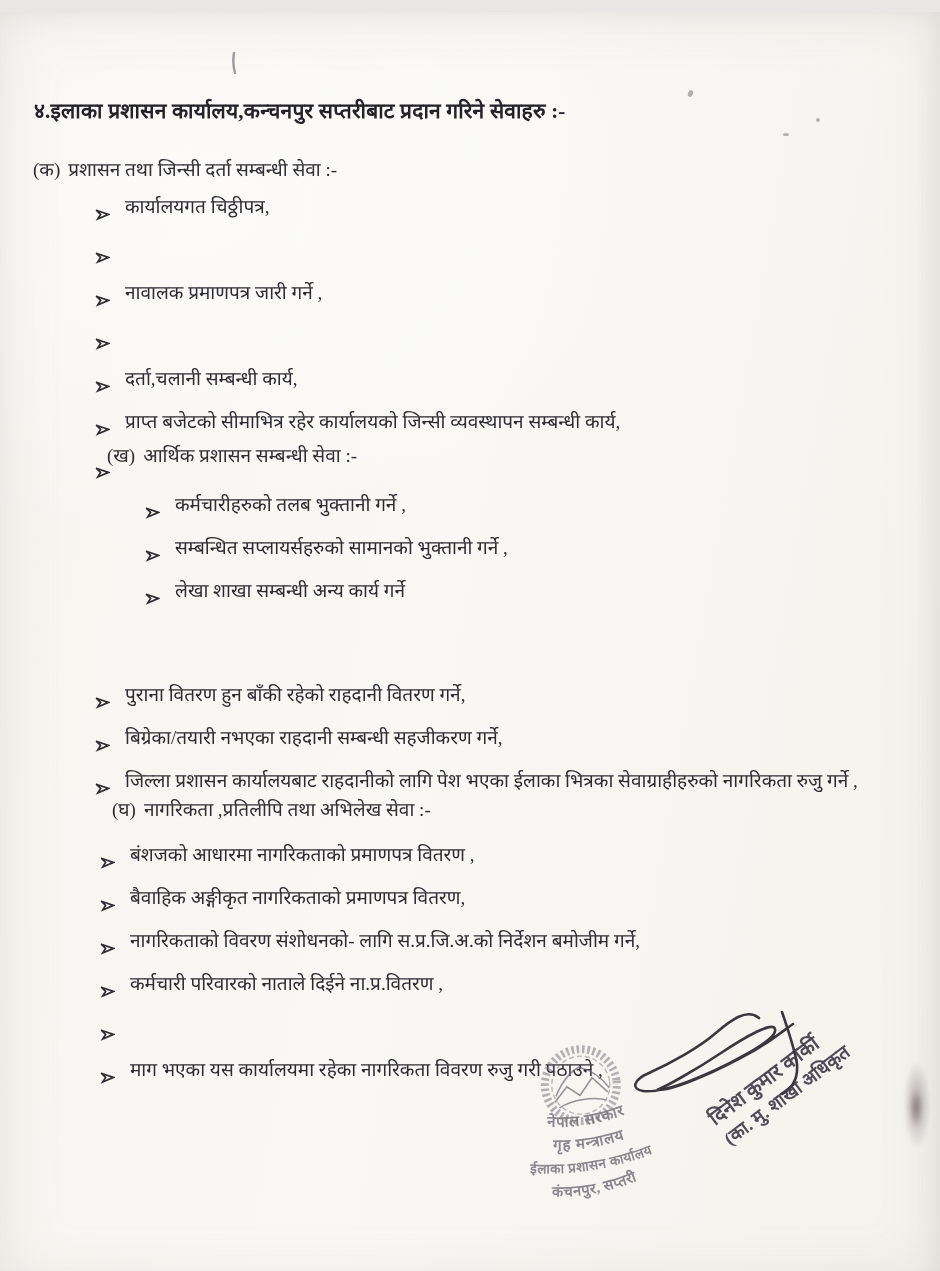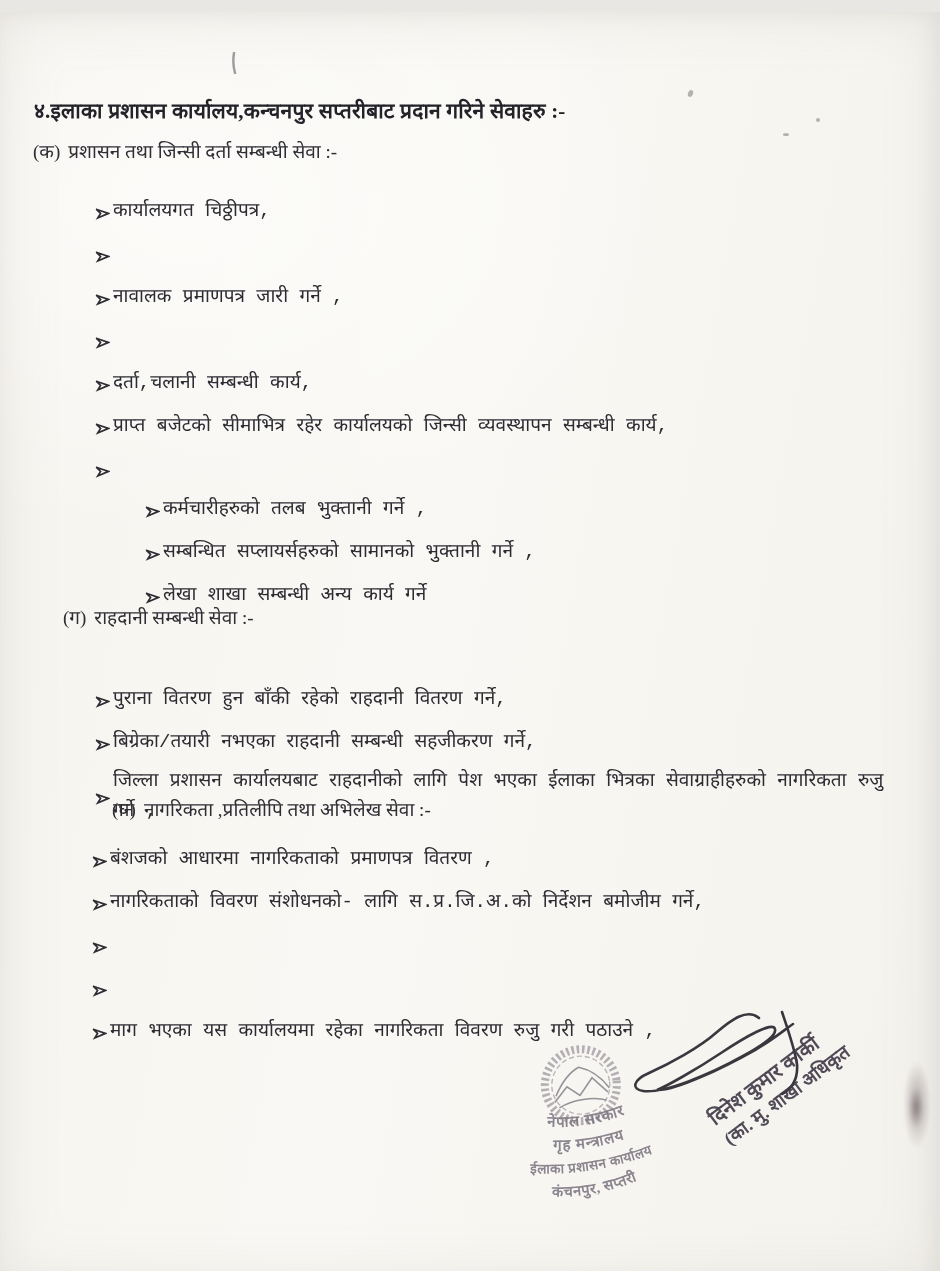"(क) प्रशासन तथा जिन्सी दर्ता" .h-ka { top: 126px -> 144px }
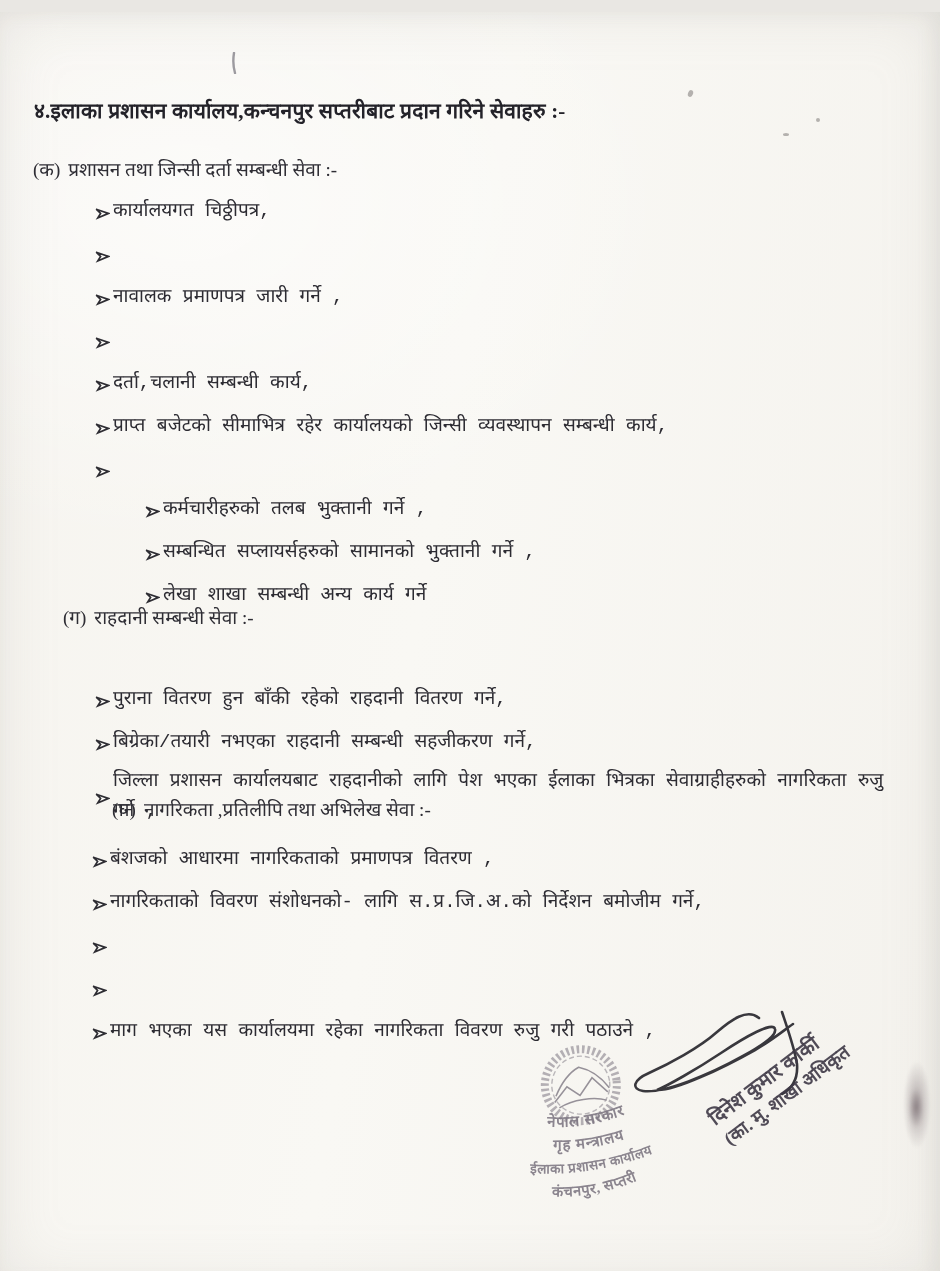"कार्यालयगत चिठ्ठीपत्र," ul.list li { align-items: center -> flex-start; font-family: Liberation Mono, monospace -> none; gap: 3px -> 15px }
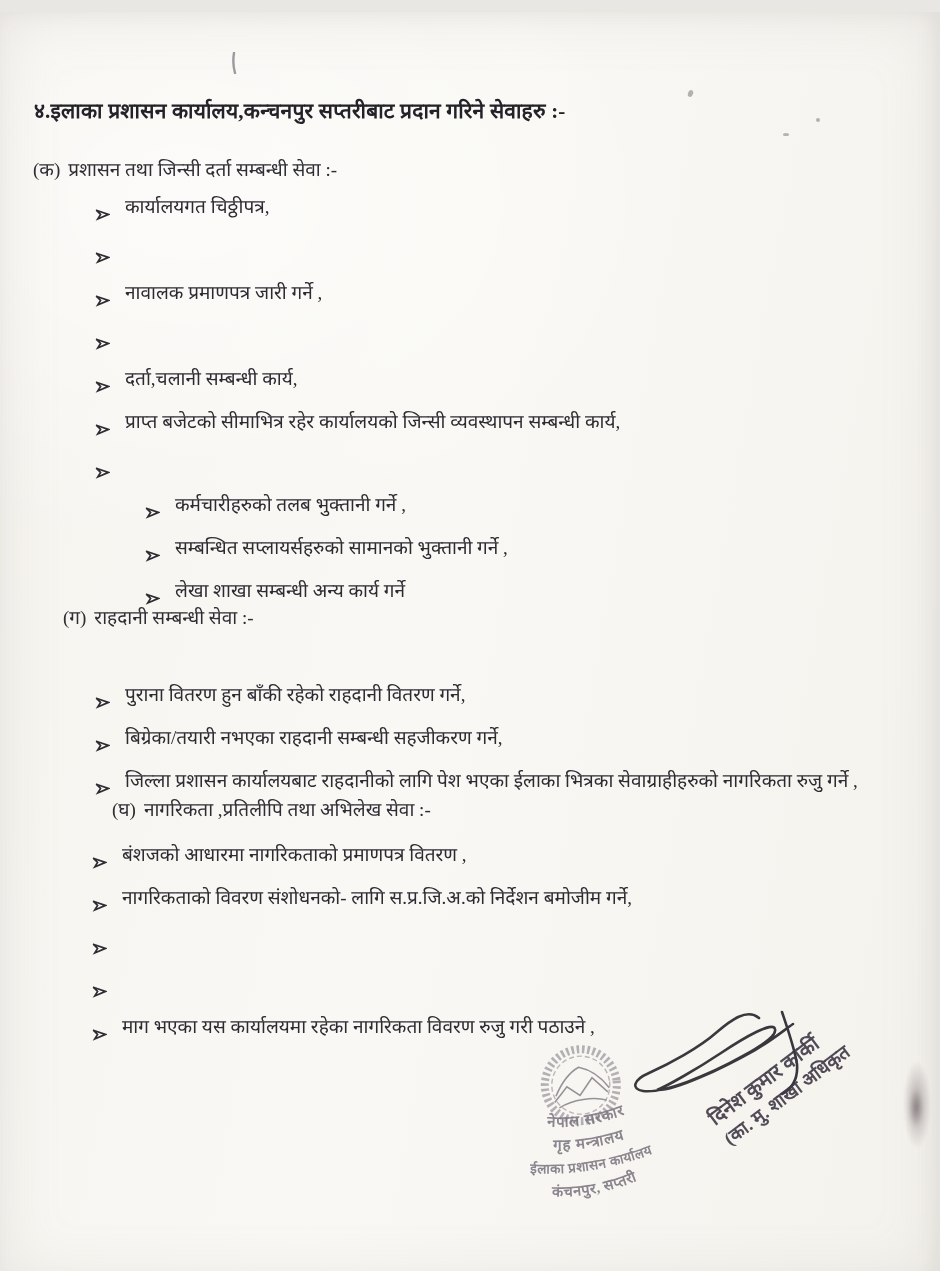"(ख) आर्थिक प्रशासन सम्बन्धी सेवा" div.sec-heading { html: none -> <div> <span>(ख)</span><span>आर्थिक प्रशासन सम्बन्धी सेवा :-</span> </div> }
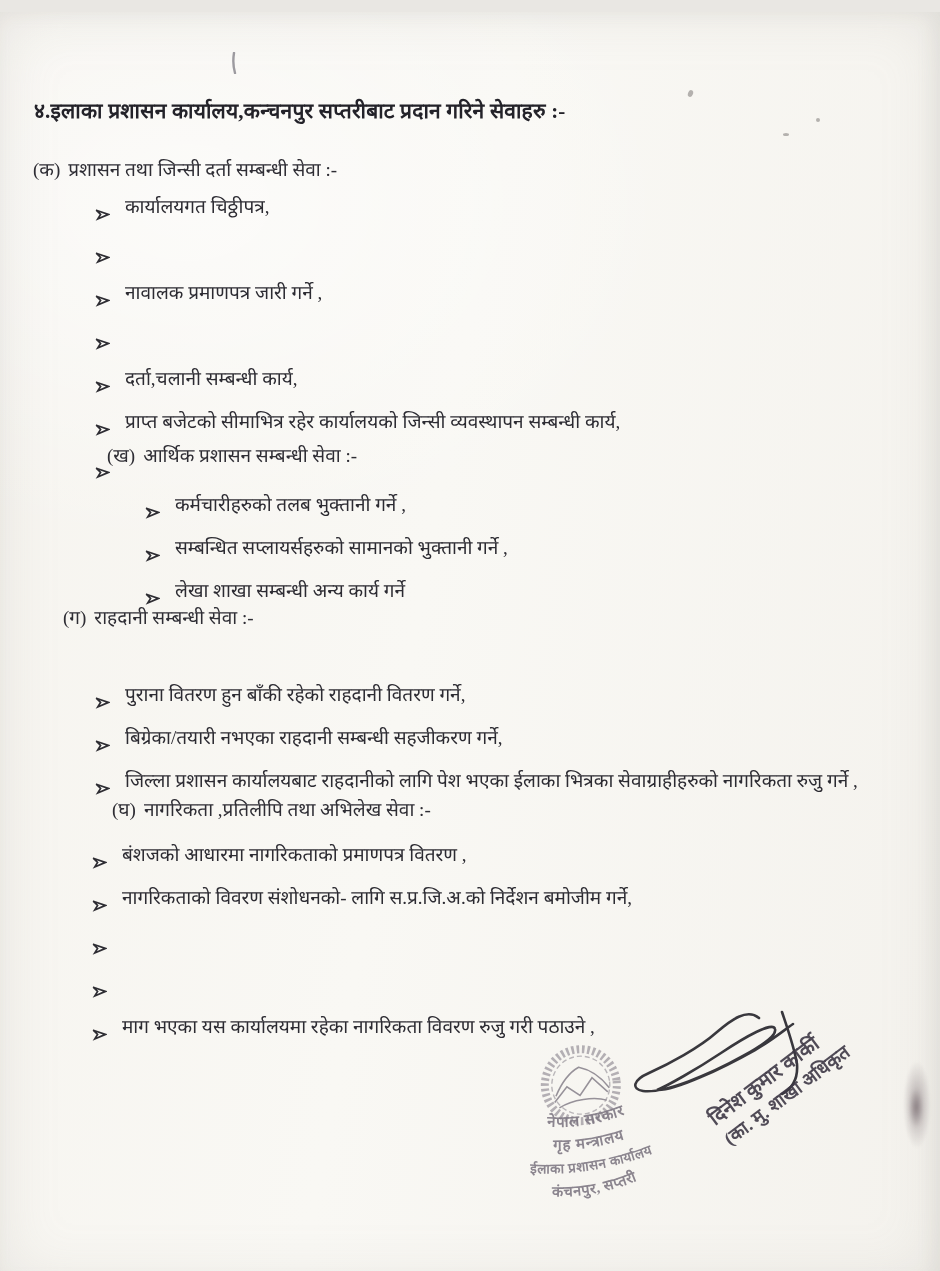"(ग) राहदानी सम्बन्धी सेवा :-" div.sec-heading { html: <div> <span>(ग)</span><span>राहदानी सम्बन्धी सेवा :-</span> </div> -> none }
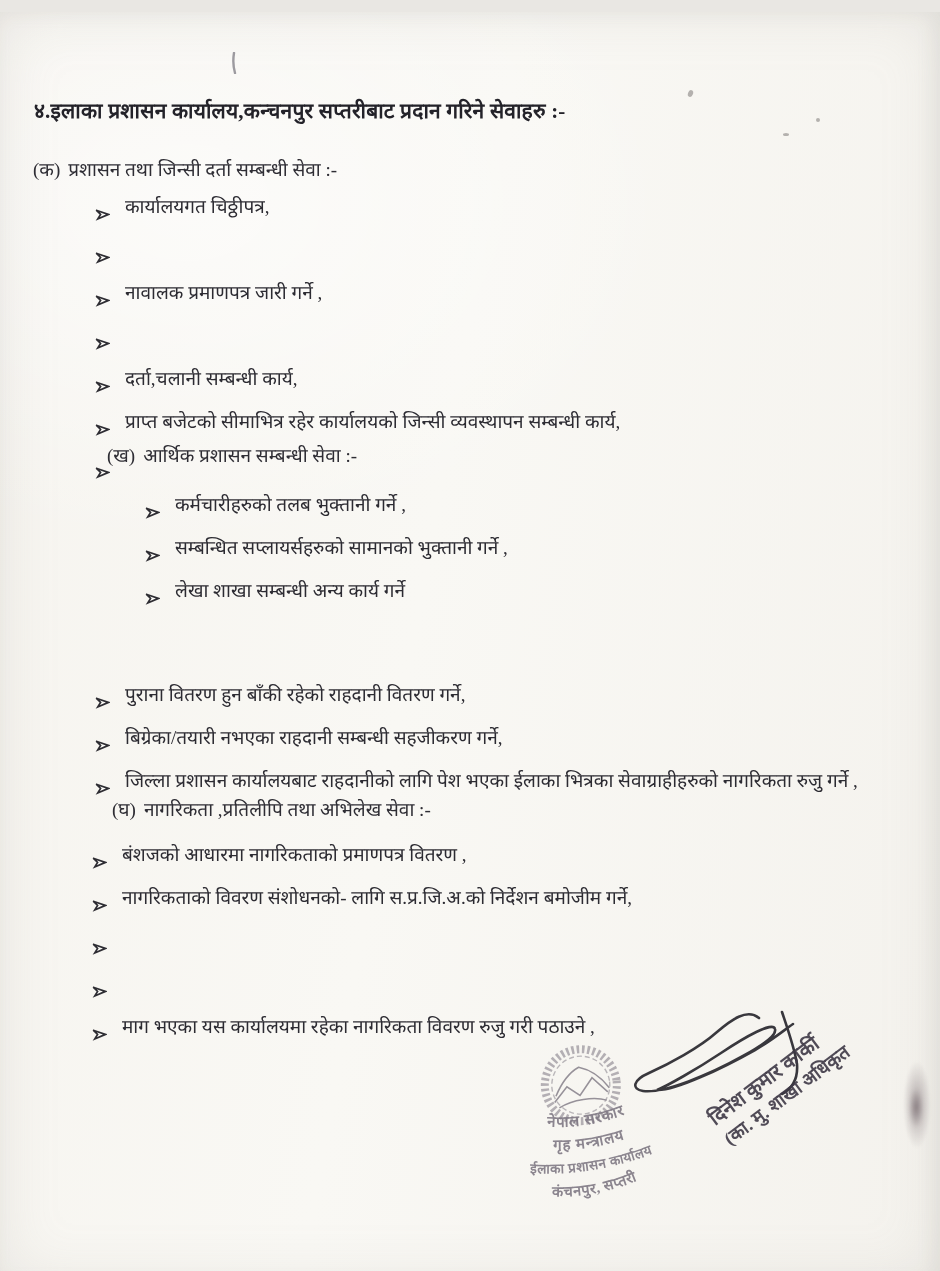"बंशजको आधारमा नागरिकताको प्रमाणपत्र" .list-gha { left: 92px -> 100px }
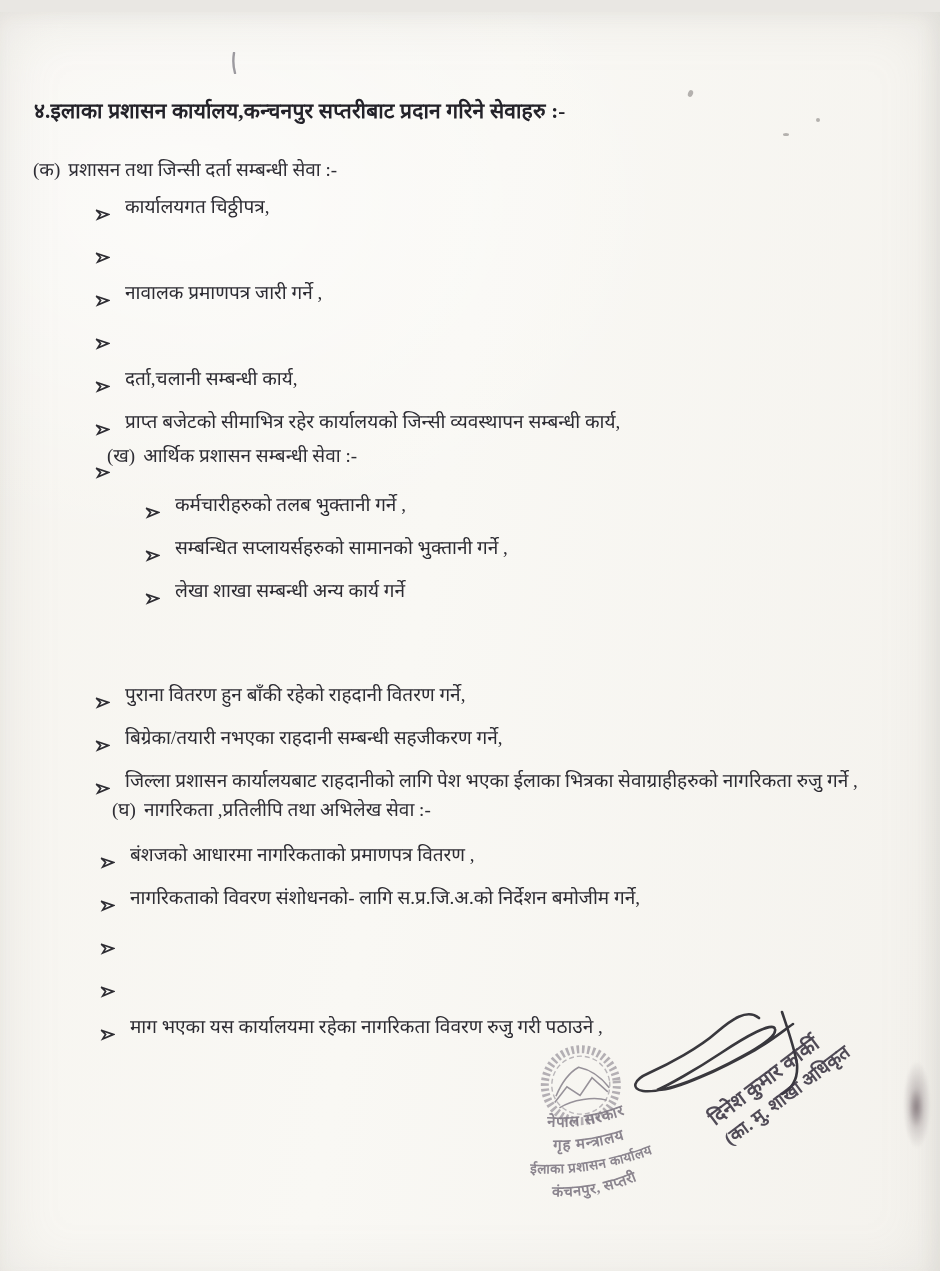"बैवाहिक अङ्गीकृत नागरिकताको प्रमाणपत्र" li { html: none -> <li> <span><svg> <path></path> </svg></span> <span>बैवाहिक अङ्गीकृत नागरिकताको प्रमाणपत्र वितरण,</span> </li> }
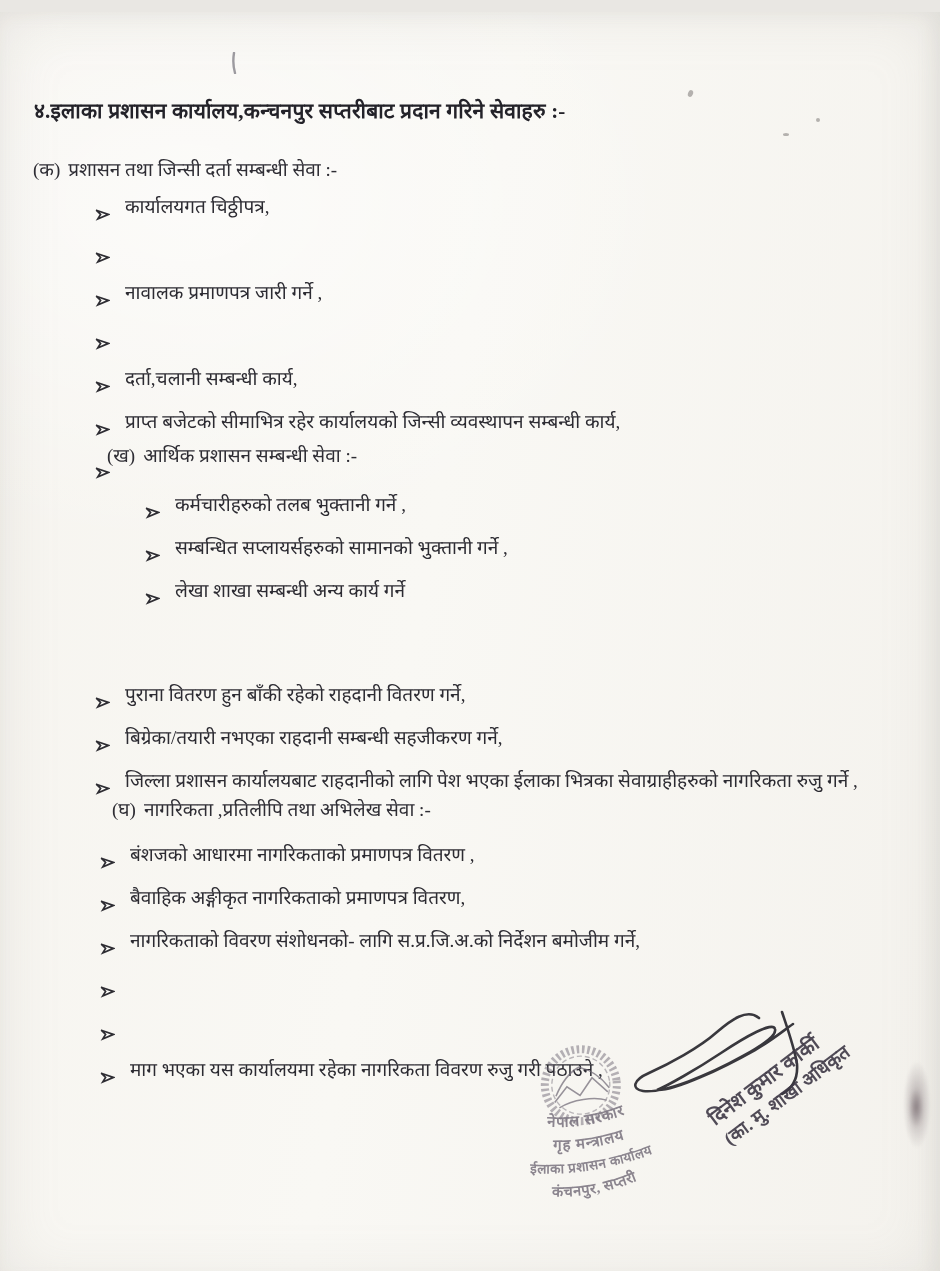"कर्मचारी परिवारको नाताले दिईने" span.txt { html: none -> <span>कर्मचारी परिवारको नाताले दिईने ना.प्र.वितरण ,</span> }
